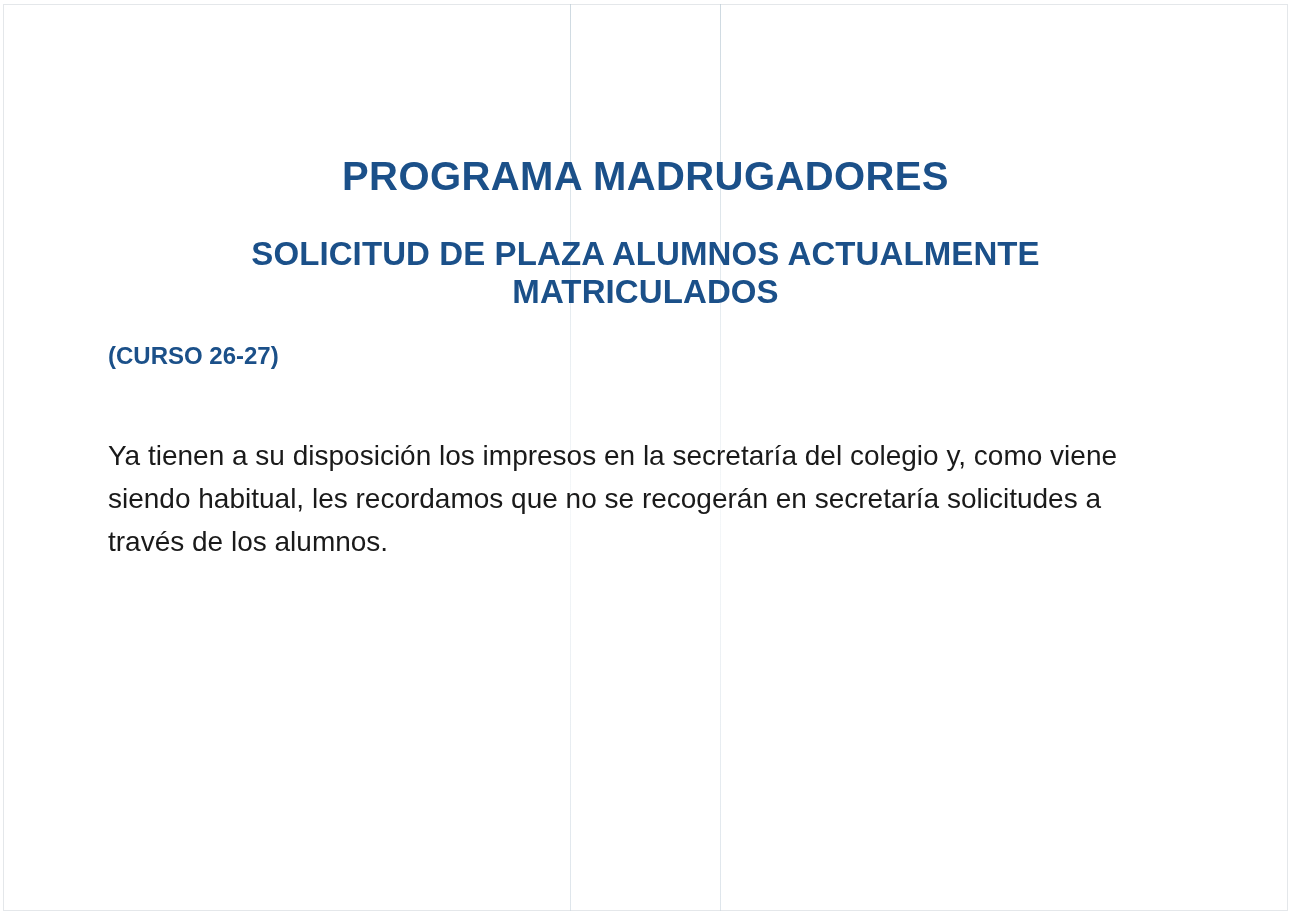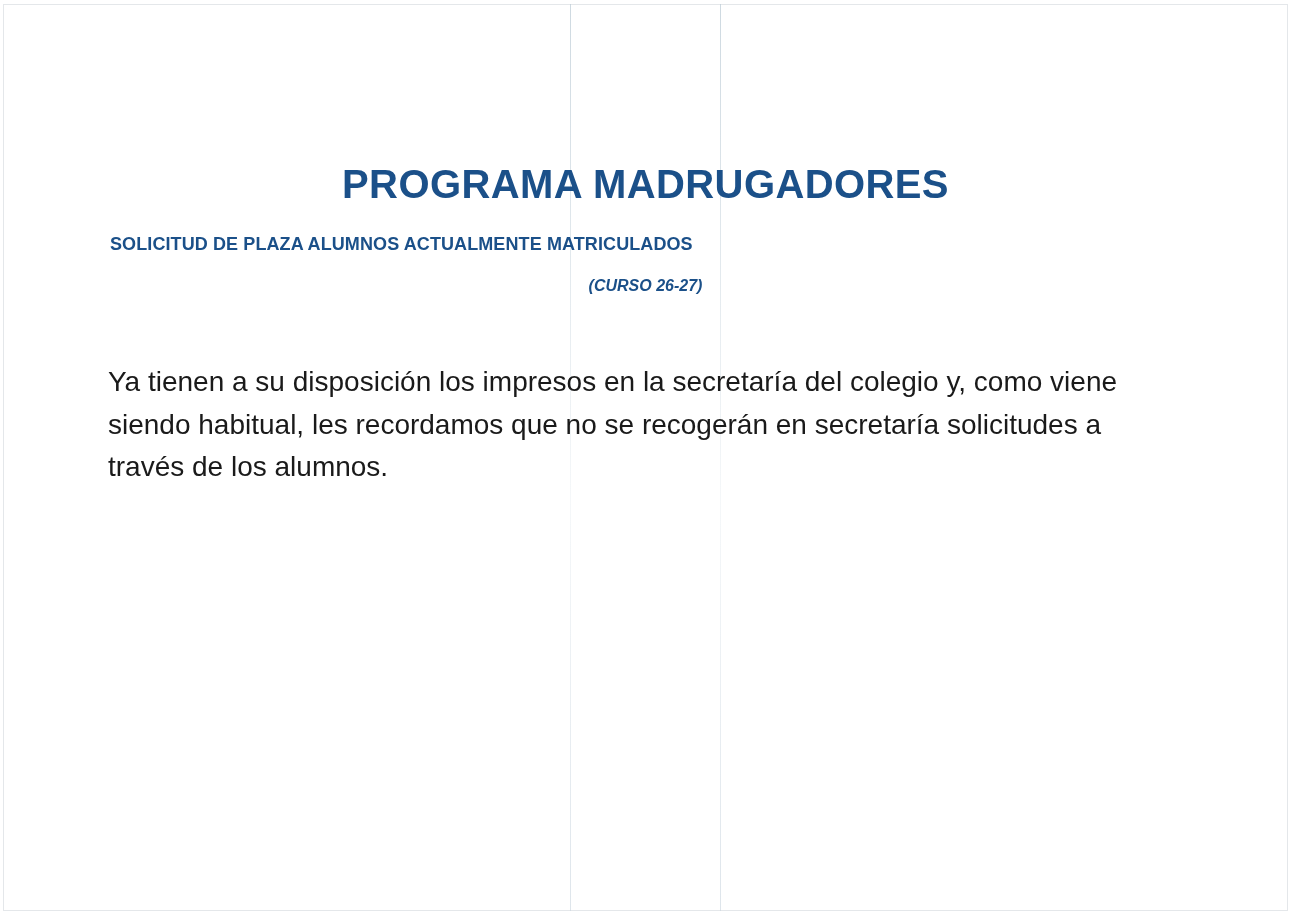"PROGRAMA MADRUGADORES" .content { padding: 16px 108px -> 8px 108px }
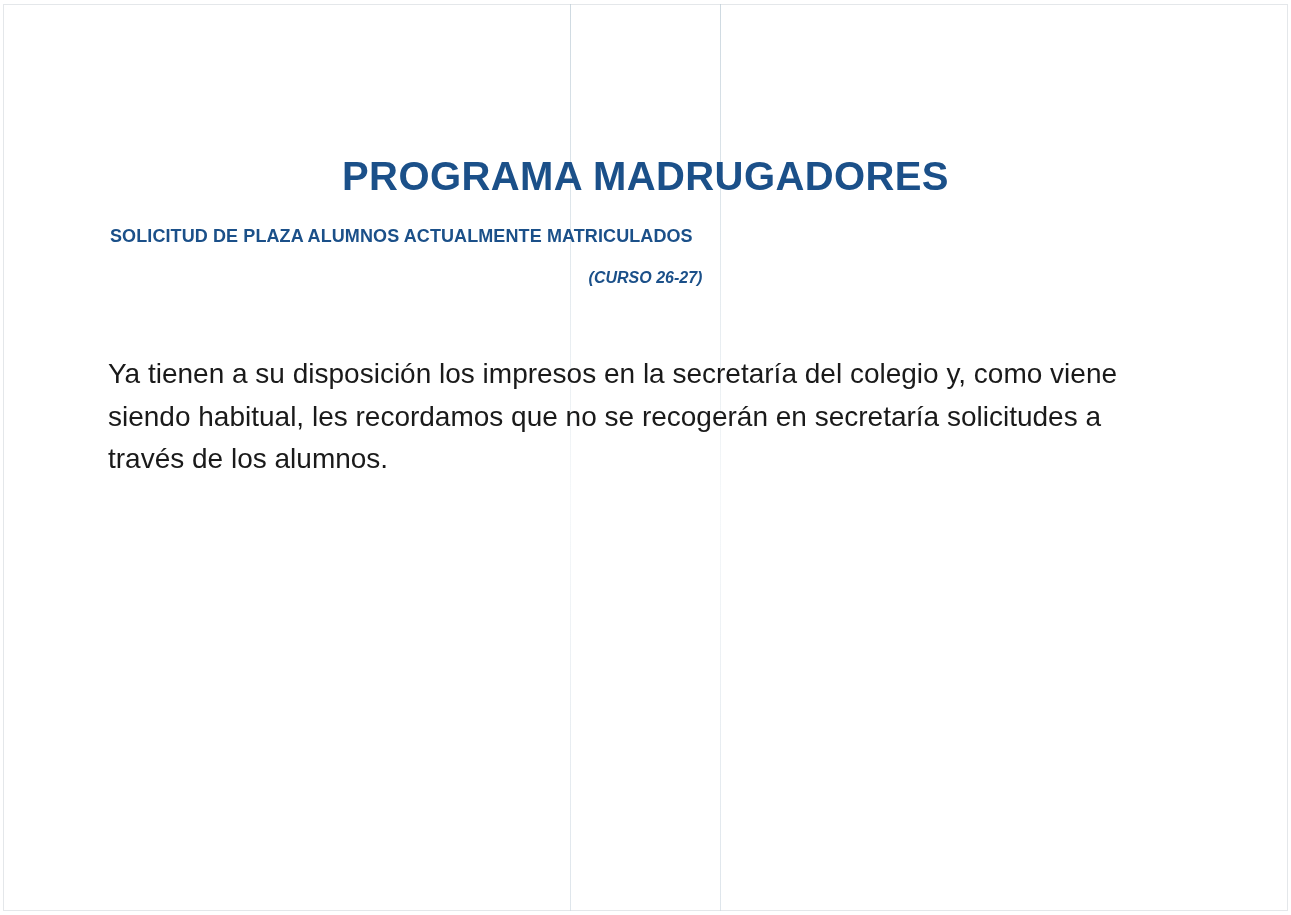"SOLICITUD DE PLAZA ALUMNOS ACTUALMENTE" .subtitle { font-size: 18px -> 33px; margin: 2px -> 11px; text-align: left -> center }
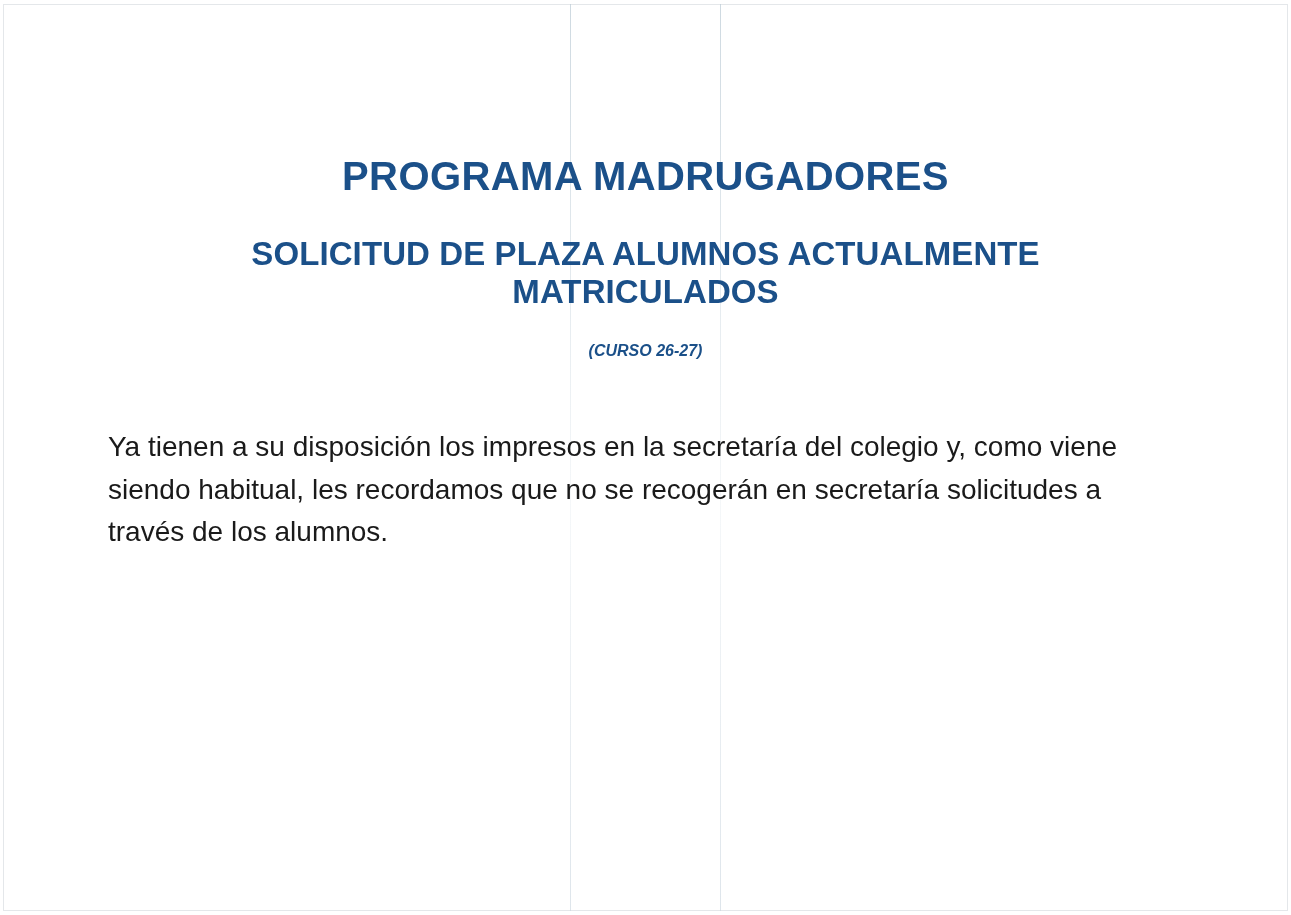"(CURSO 26-27)" .course { font-size: 16px -> 24px; font-style: italic -> none; text-align: center -> none }
